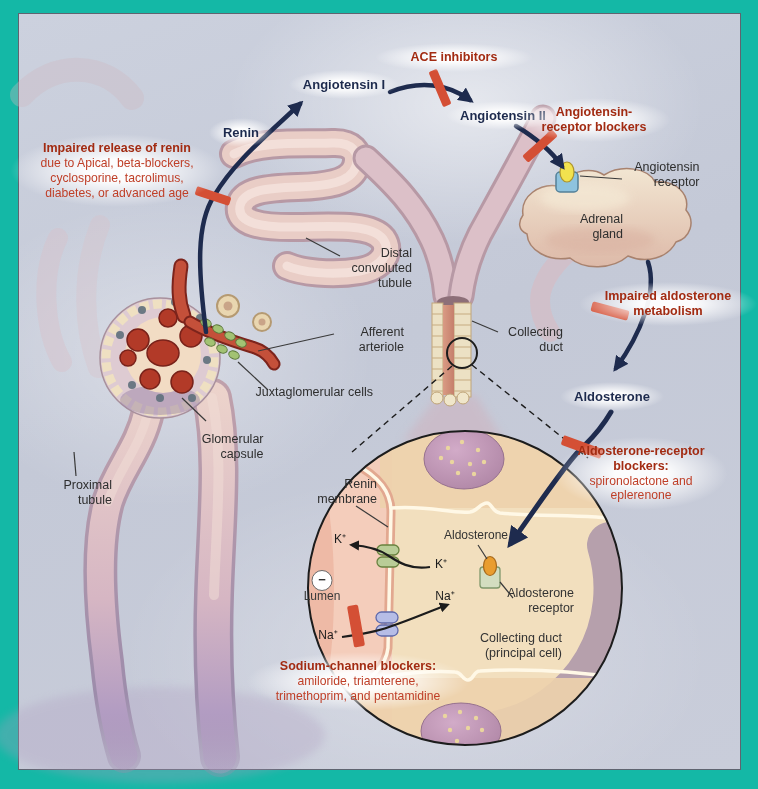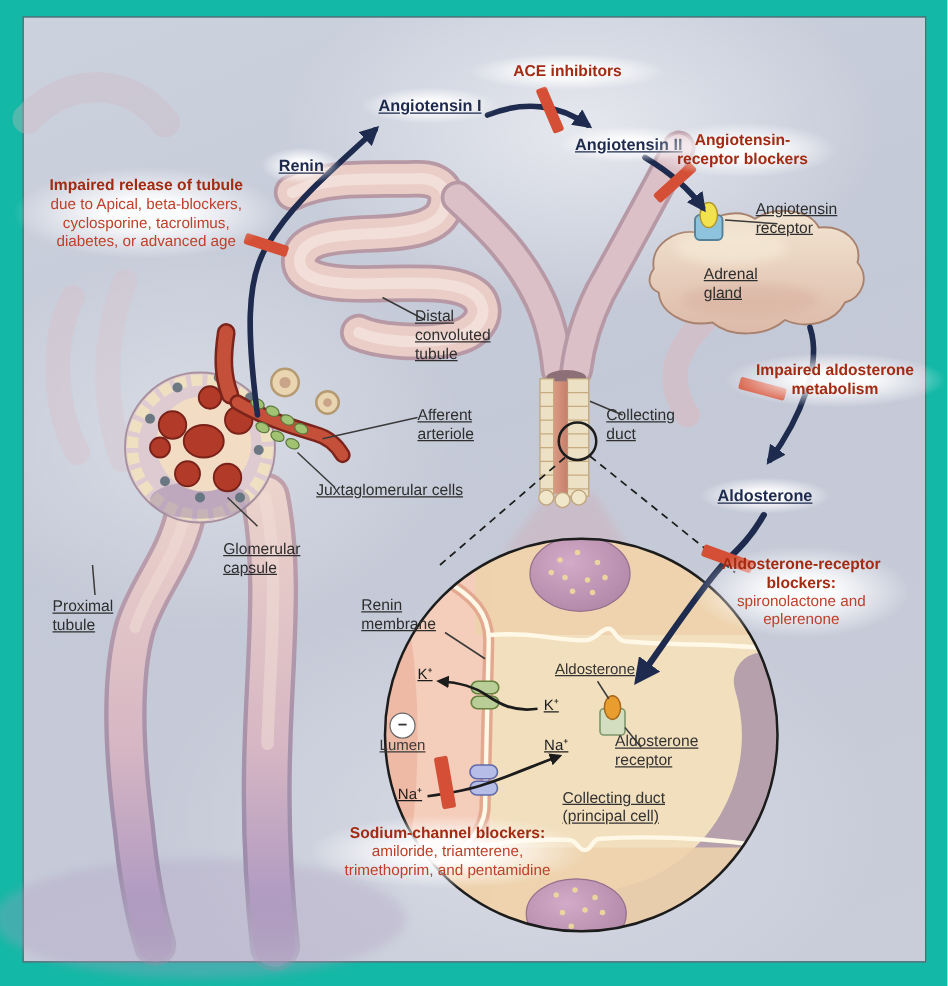"Angiotensin I" .lbl { text-align: left -> right; text-decoration: underline -> none }
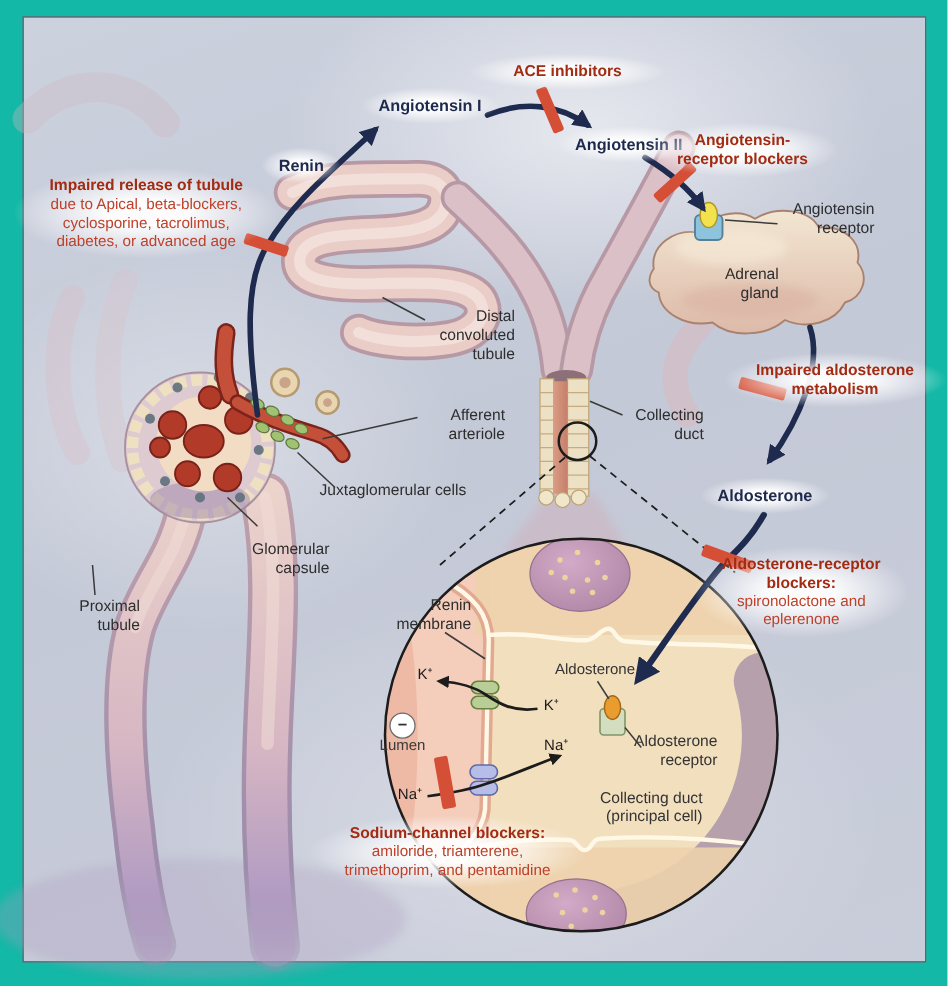"Impaired release of tubule" div.t { text: tubule -> renin }
